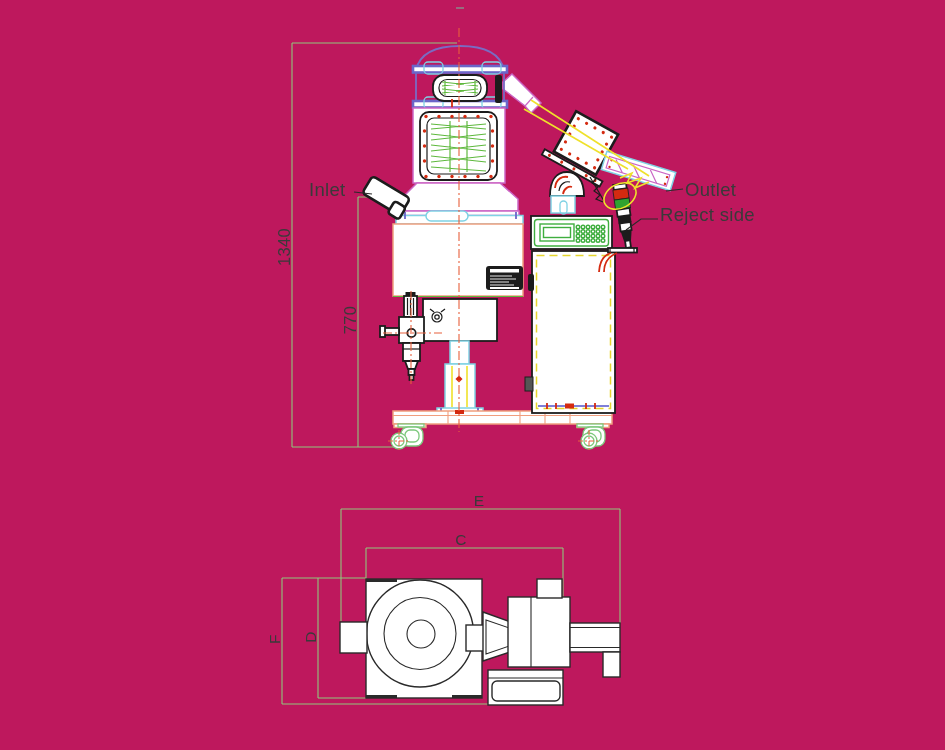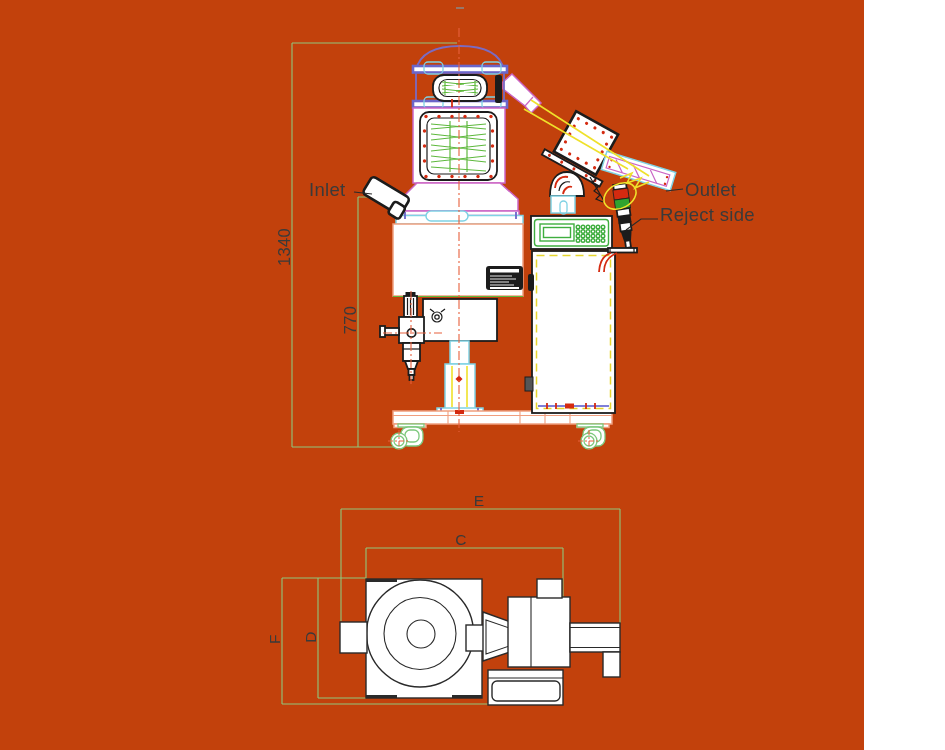"Inlet" .stage { background: #c2410c -> #be185d; width: 864px -> 945px }
